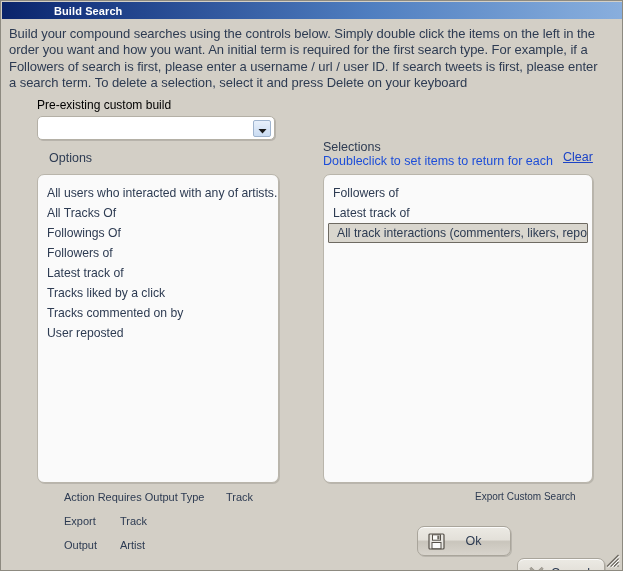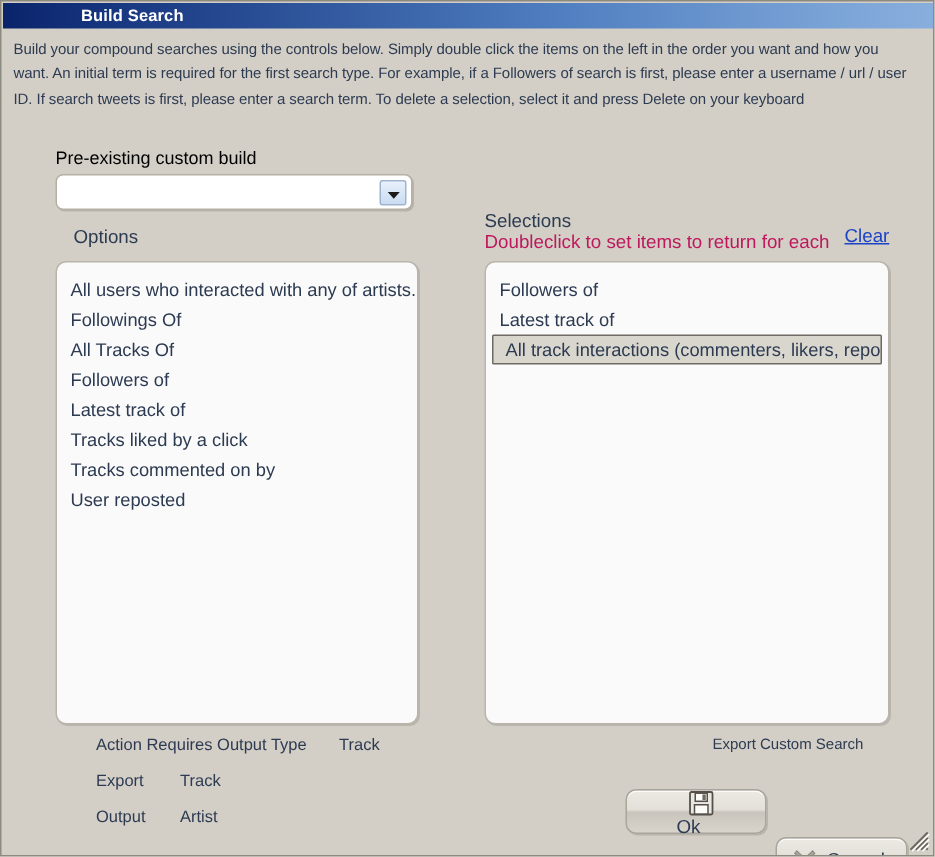"Build your compound searches using" #instructions { font-size: 10px -> 13px }
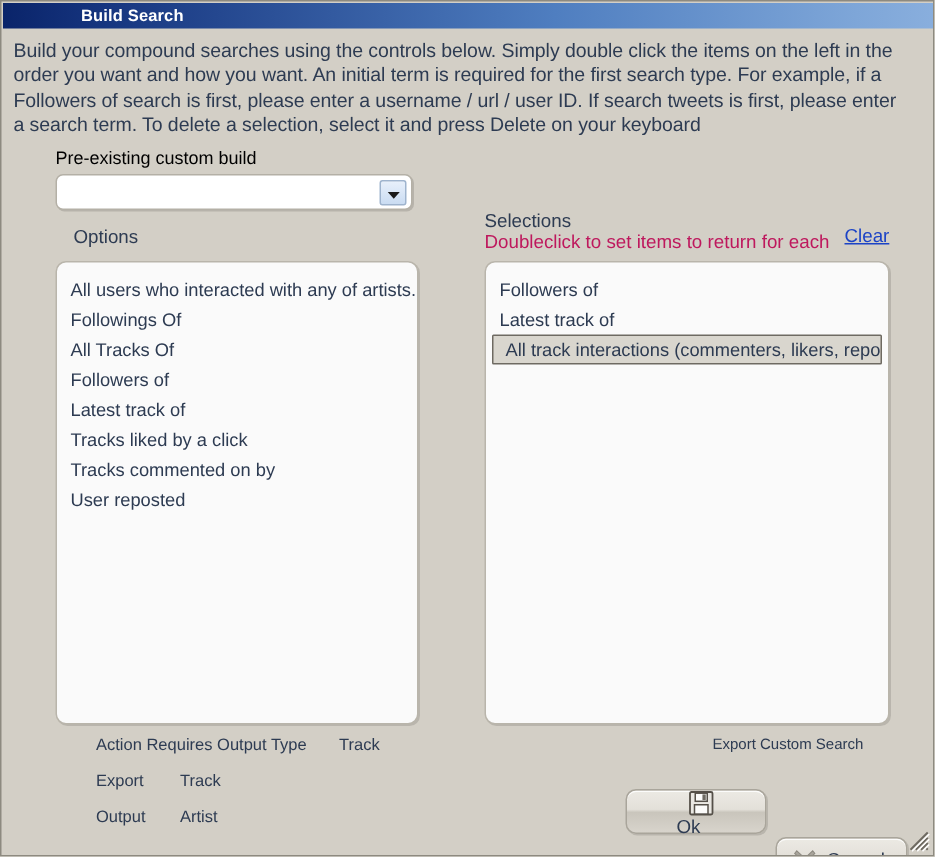"Doubleclick to set items to" #selections-sub { color: #be185d -> #1d4ed8 }
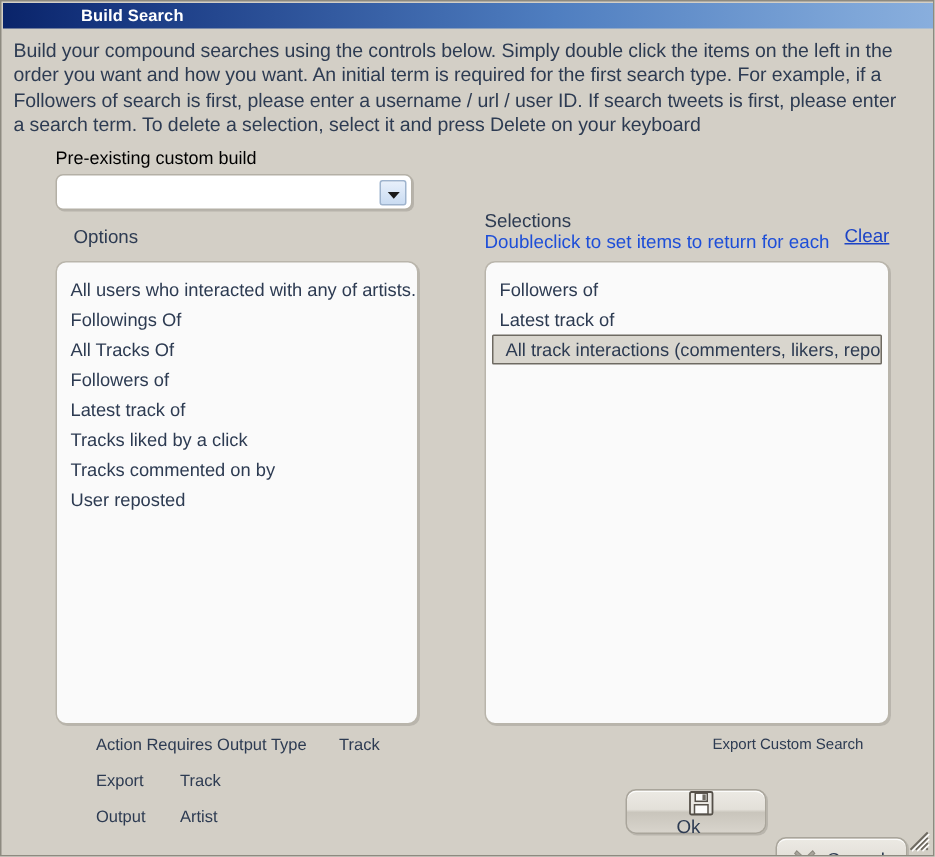"Followings Of" div.list-item { order: before "All Tracks Of" -> after "All Tracks Of" }
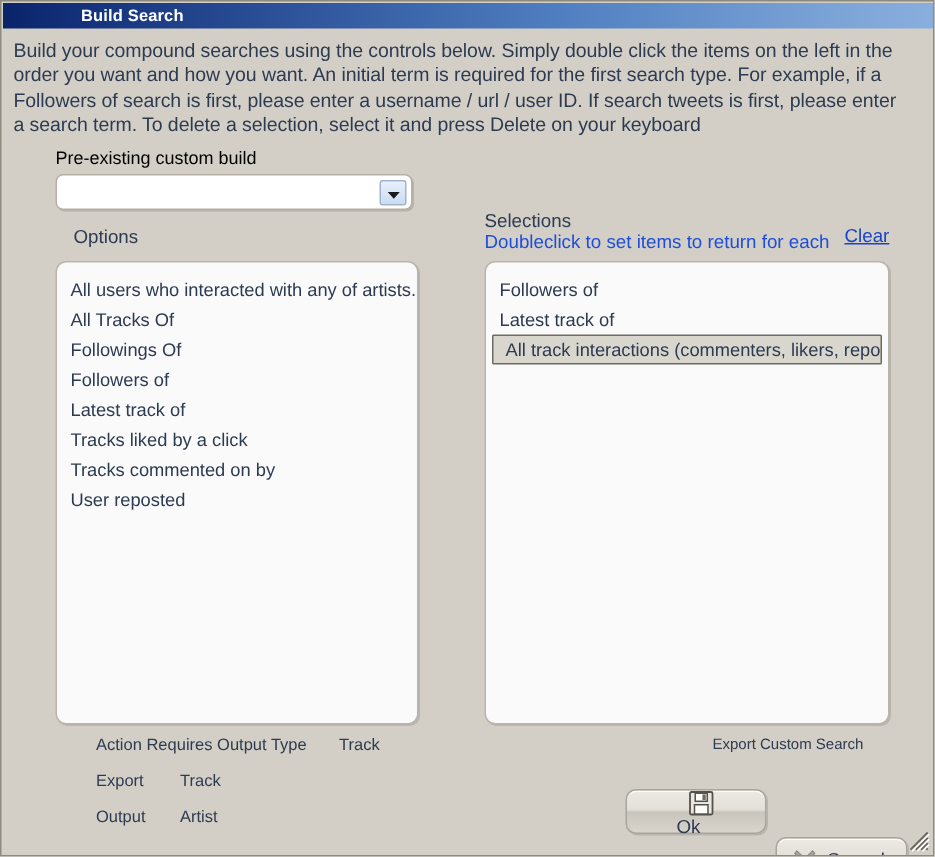"Ok" #ok-button { flex-direction: column -> none }
